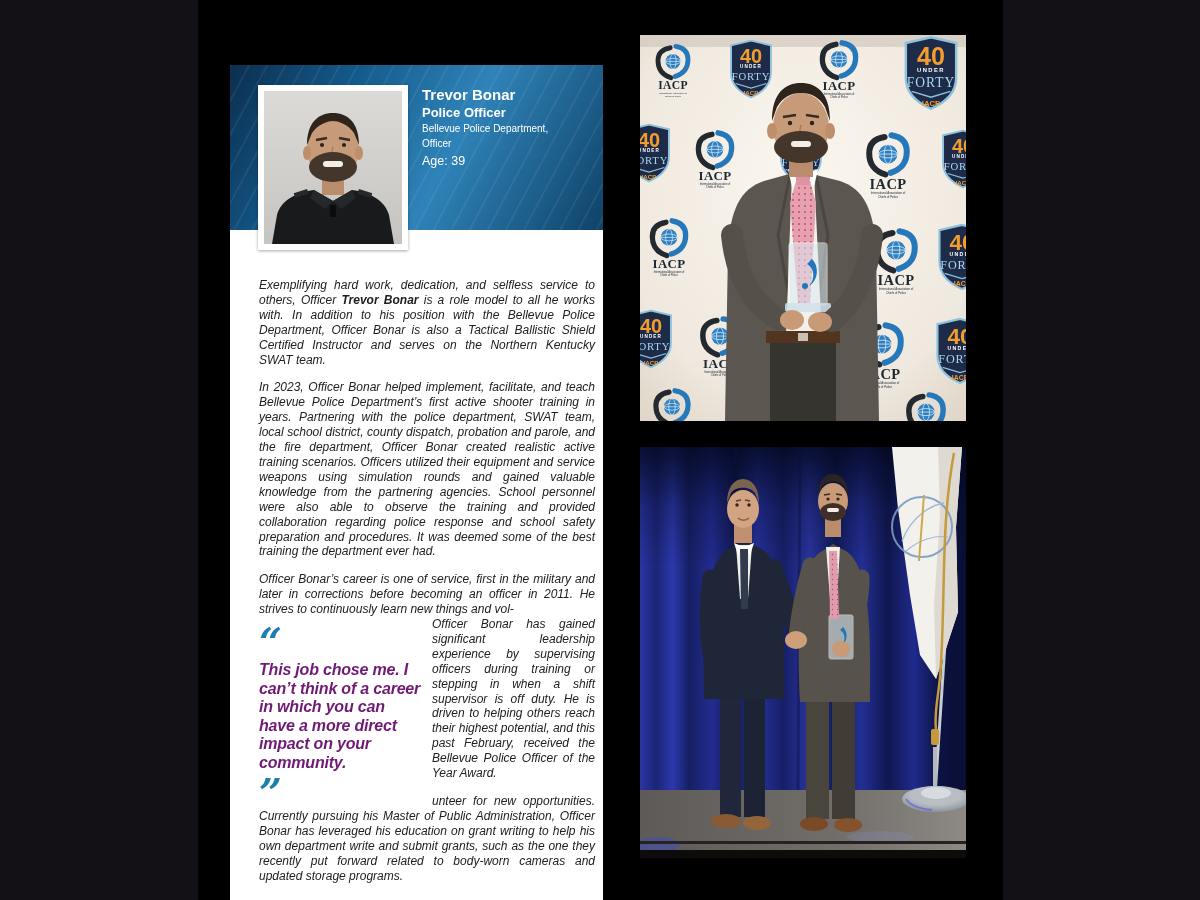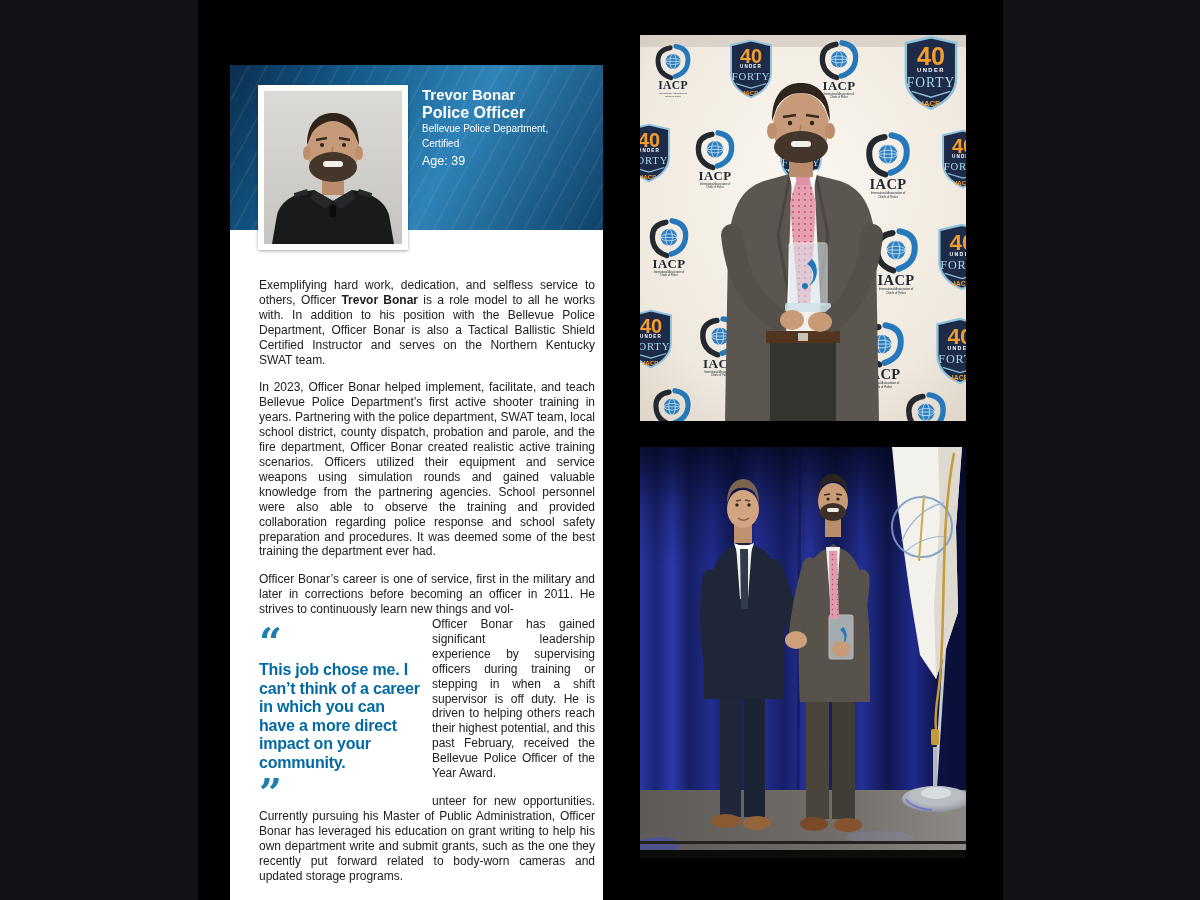"Police Officer" .h-title { font-size: 16px -> 13px }
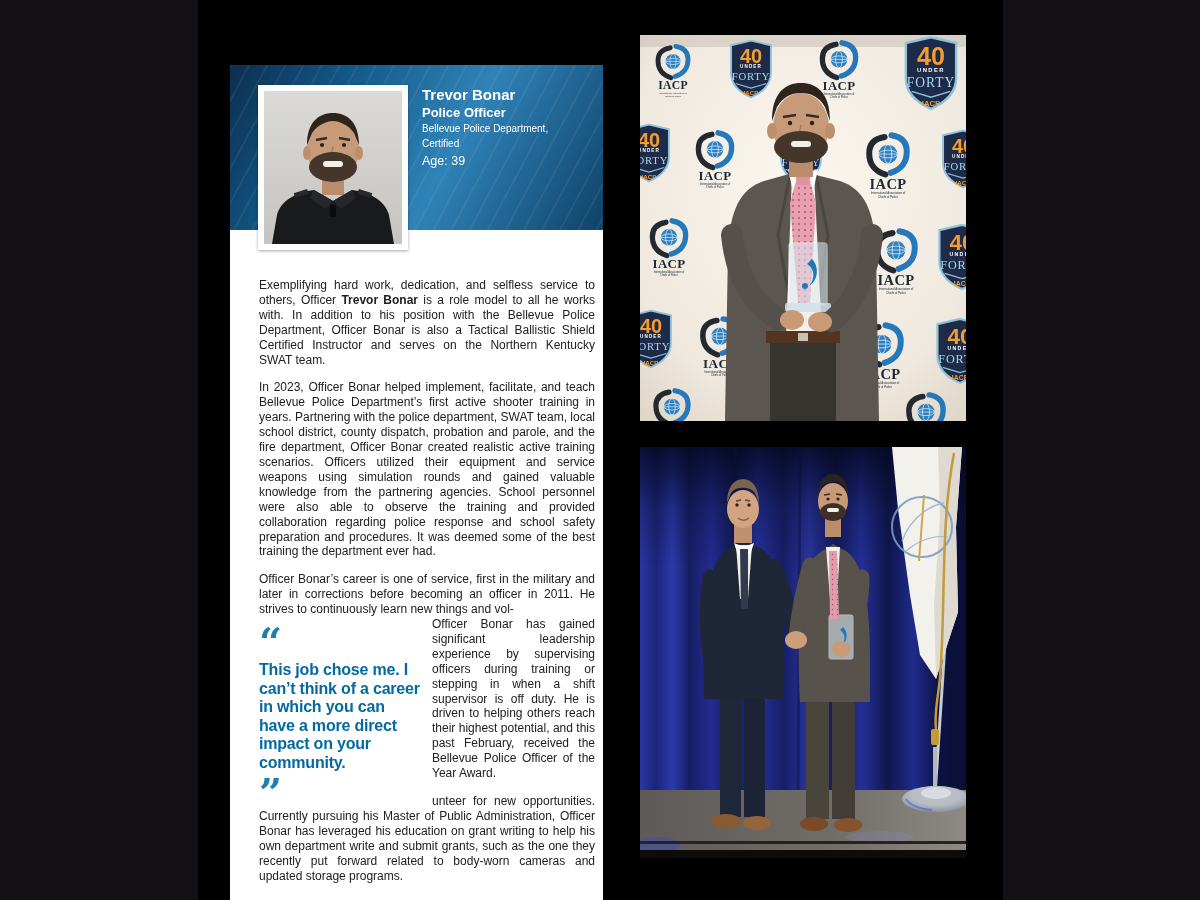"Certified" div.h-org { text: Certified -> Officer }
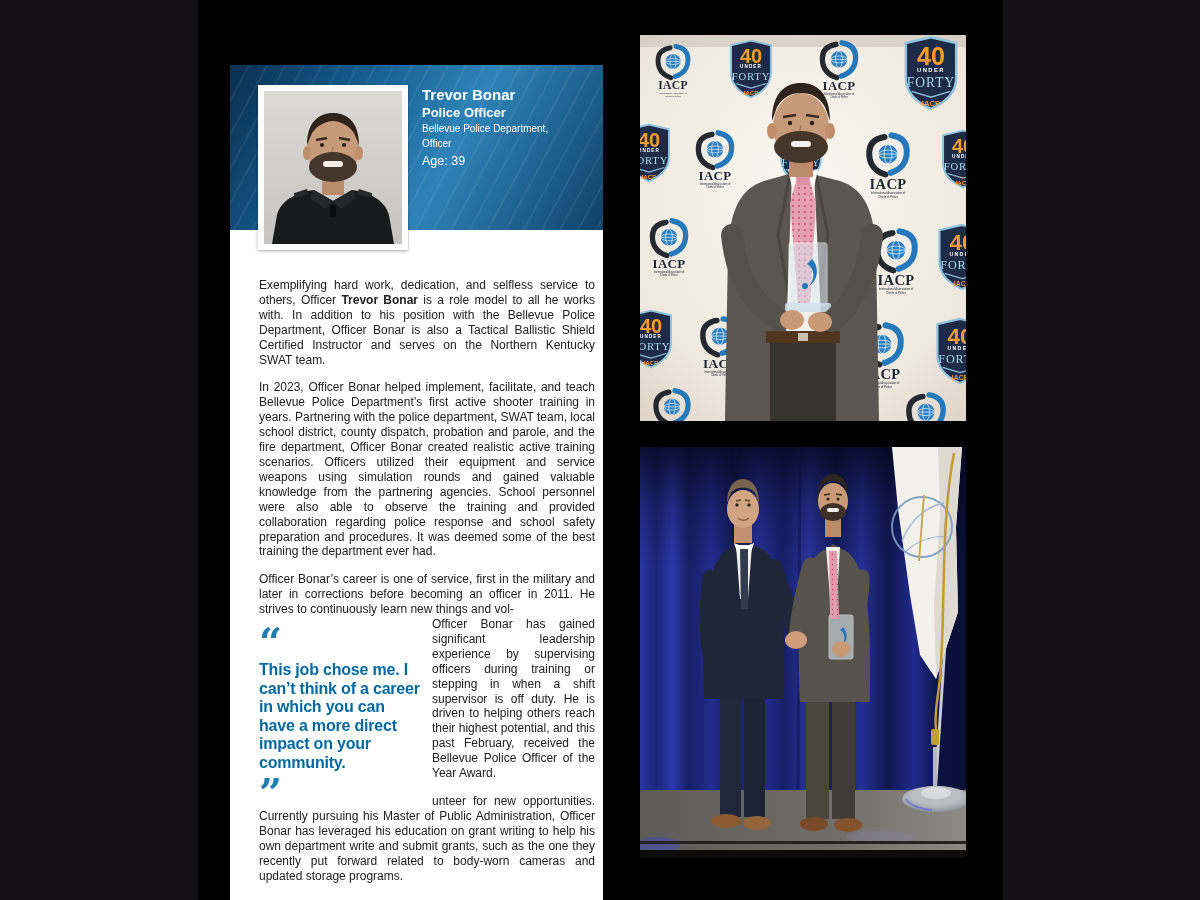"Exemplifying hard work, dedication, and" .card-body { font-style: none -> italic }
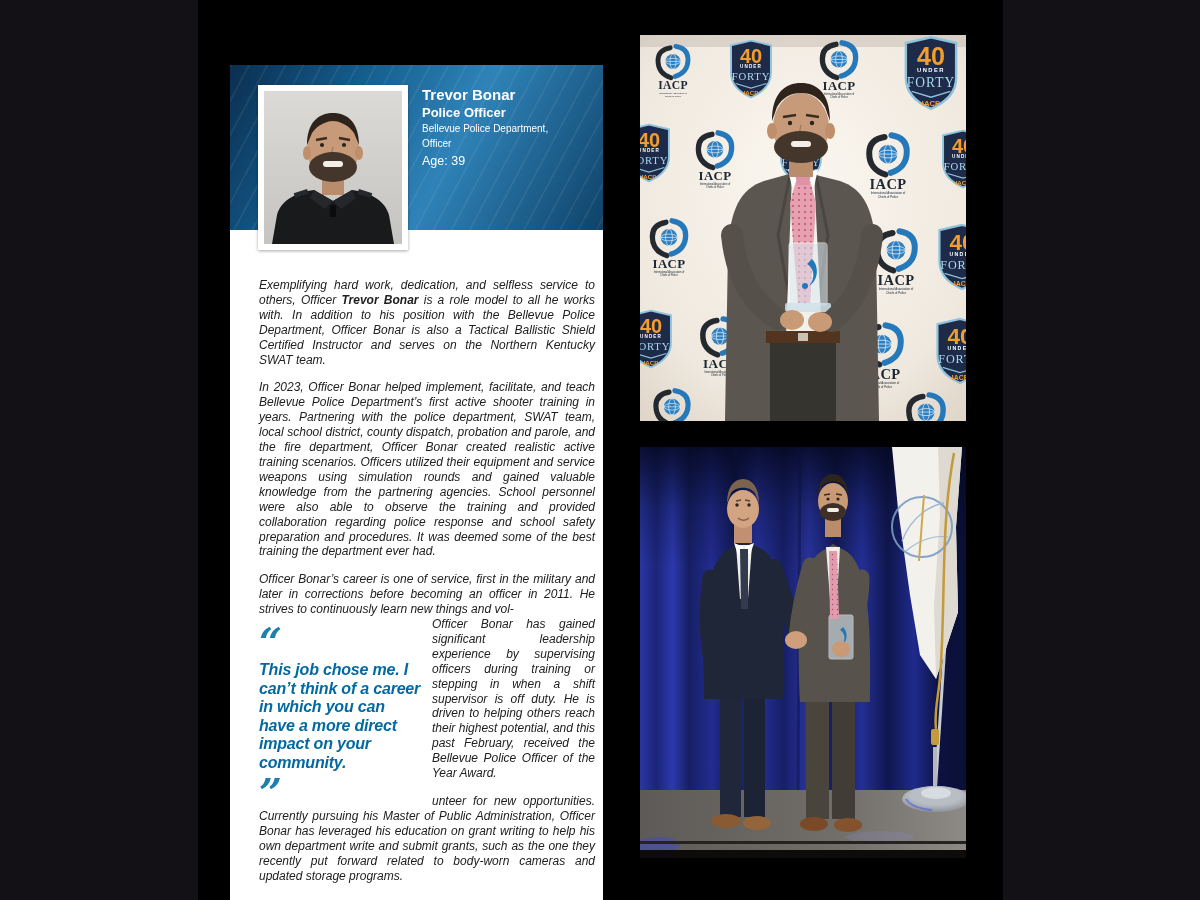"This job chose me. I" .qtext { color: #0369a1 -> #701a75 }
